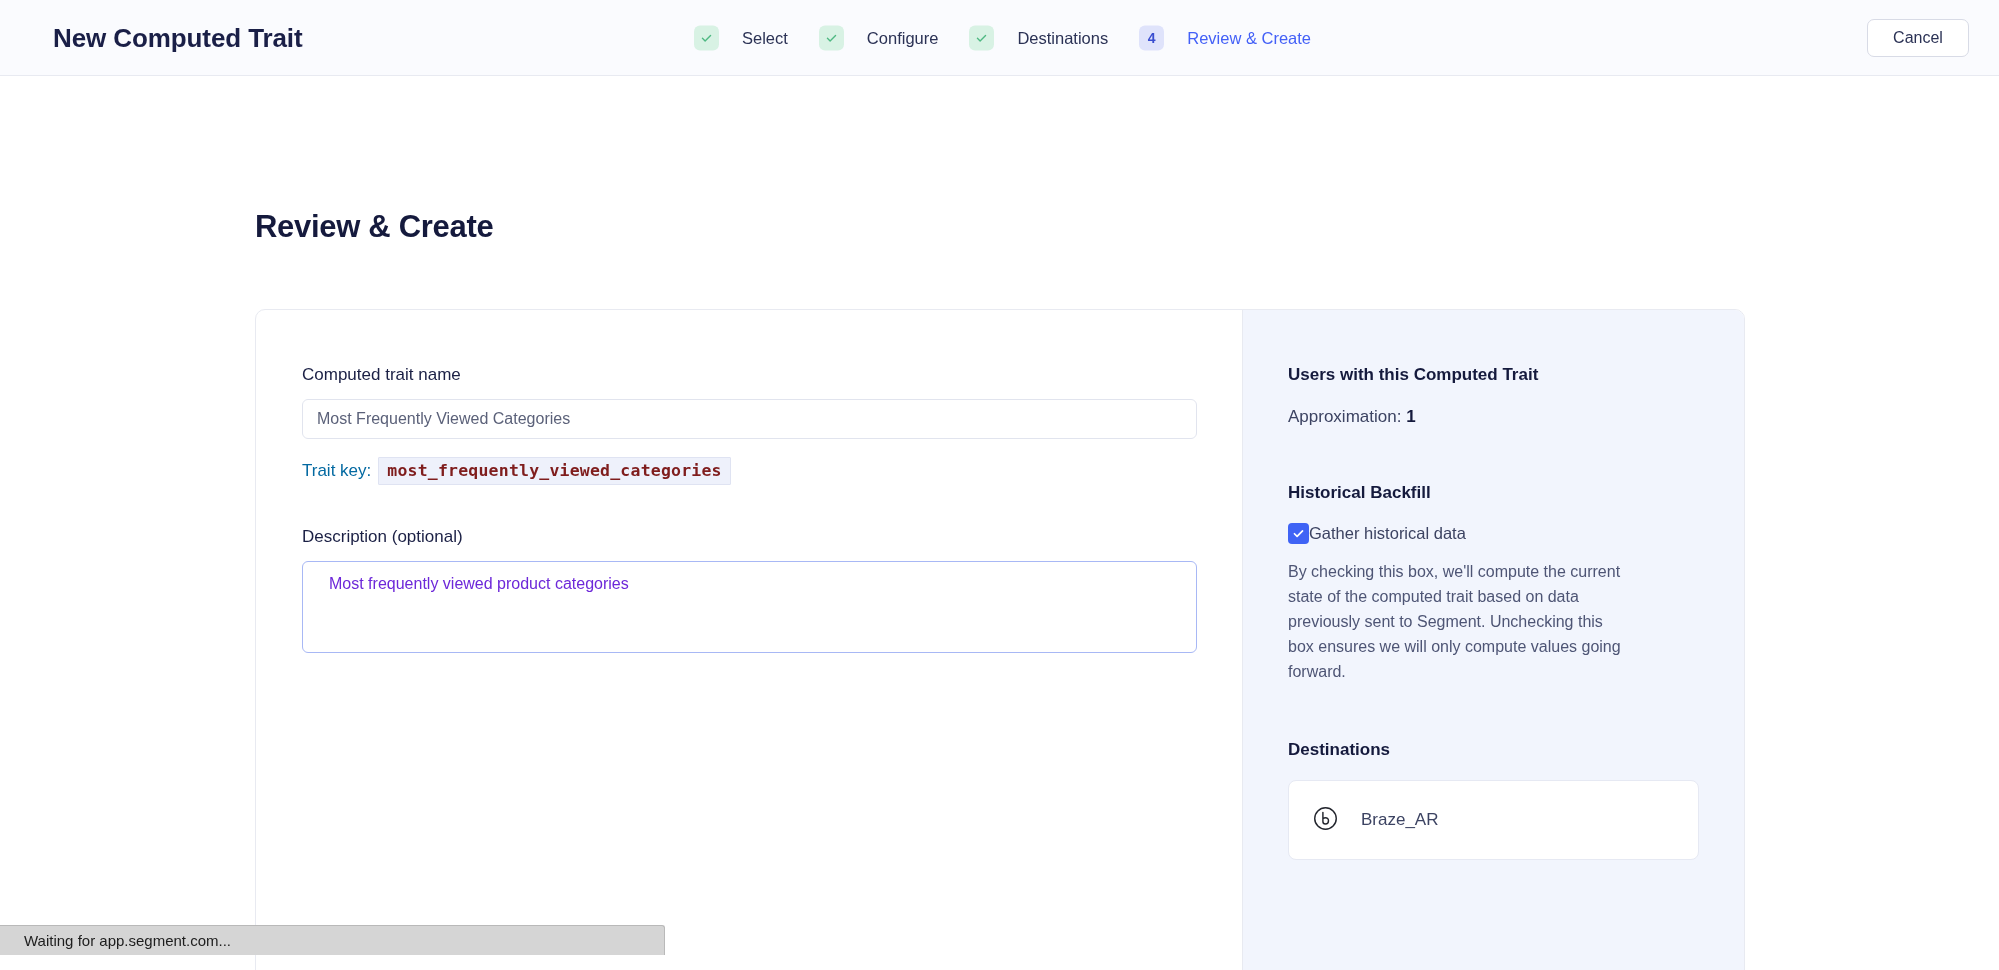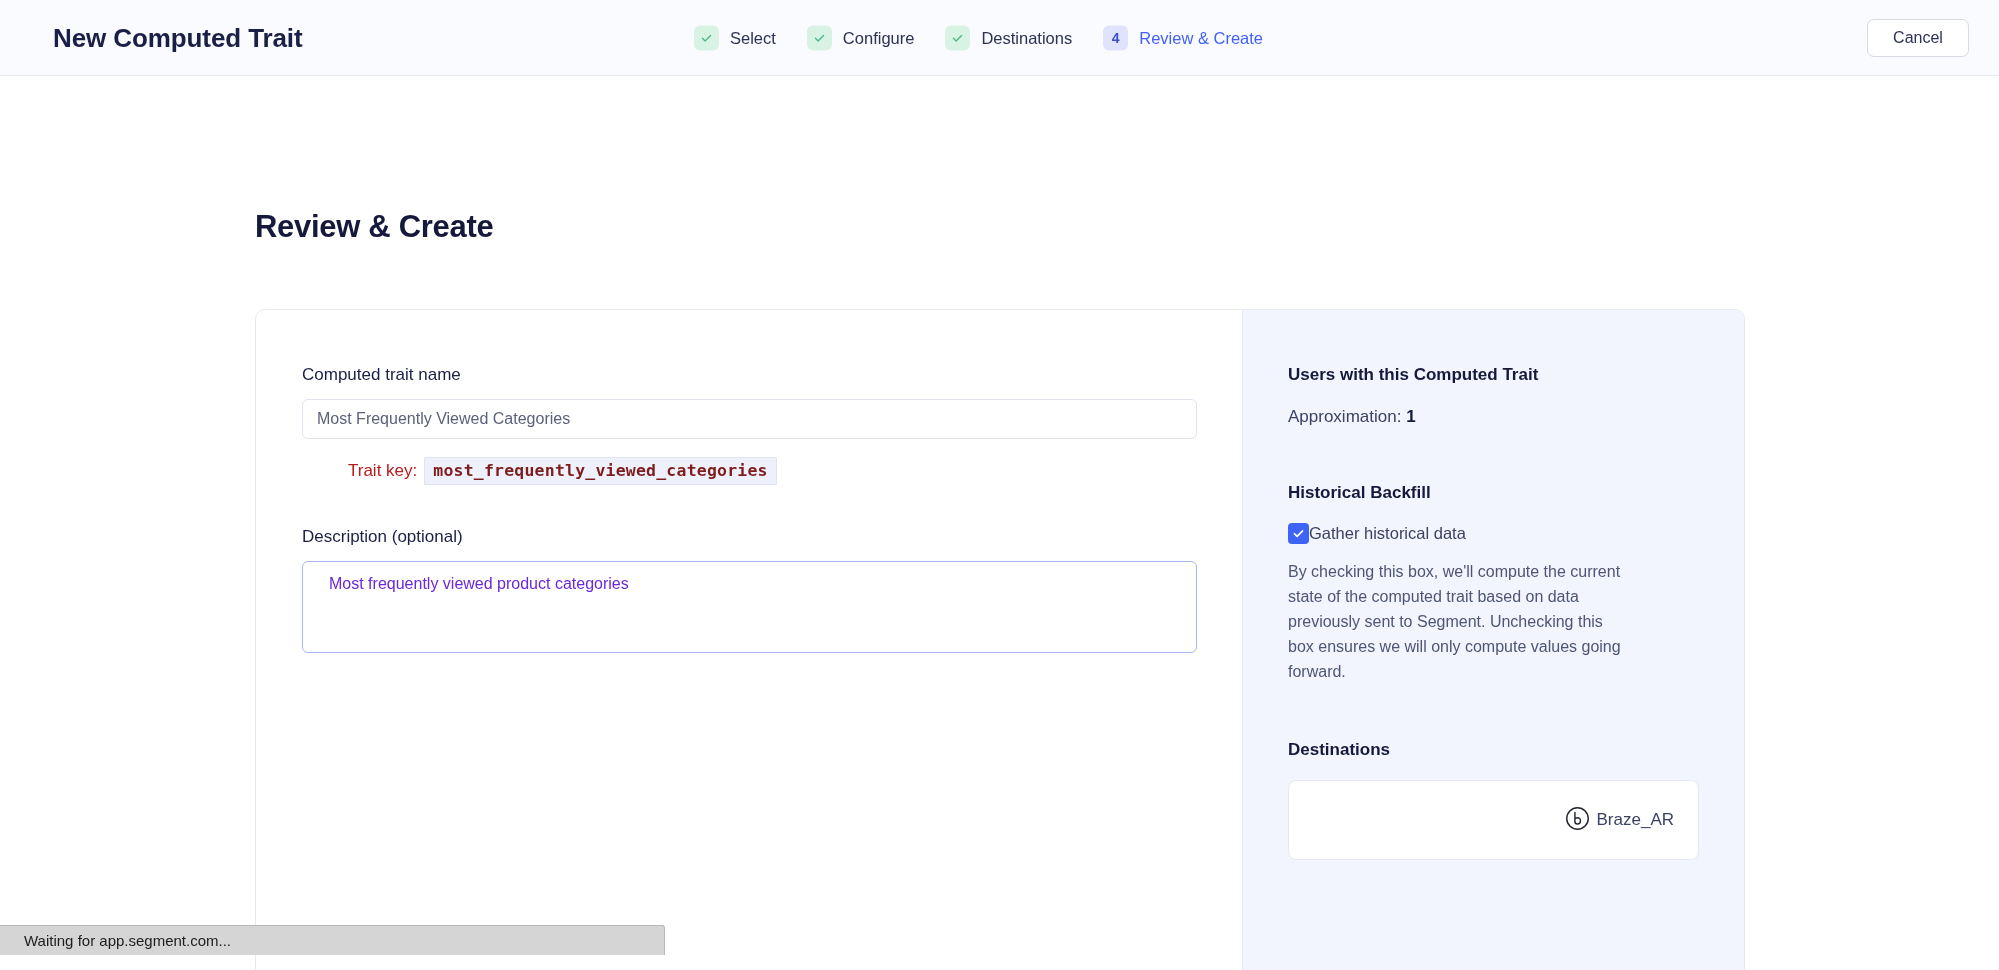"Select" .step { gap: 11px -> 23px }
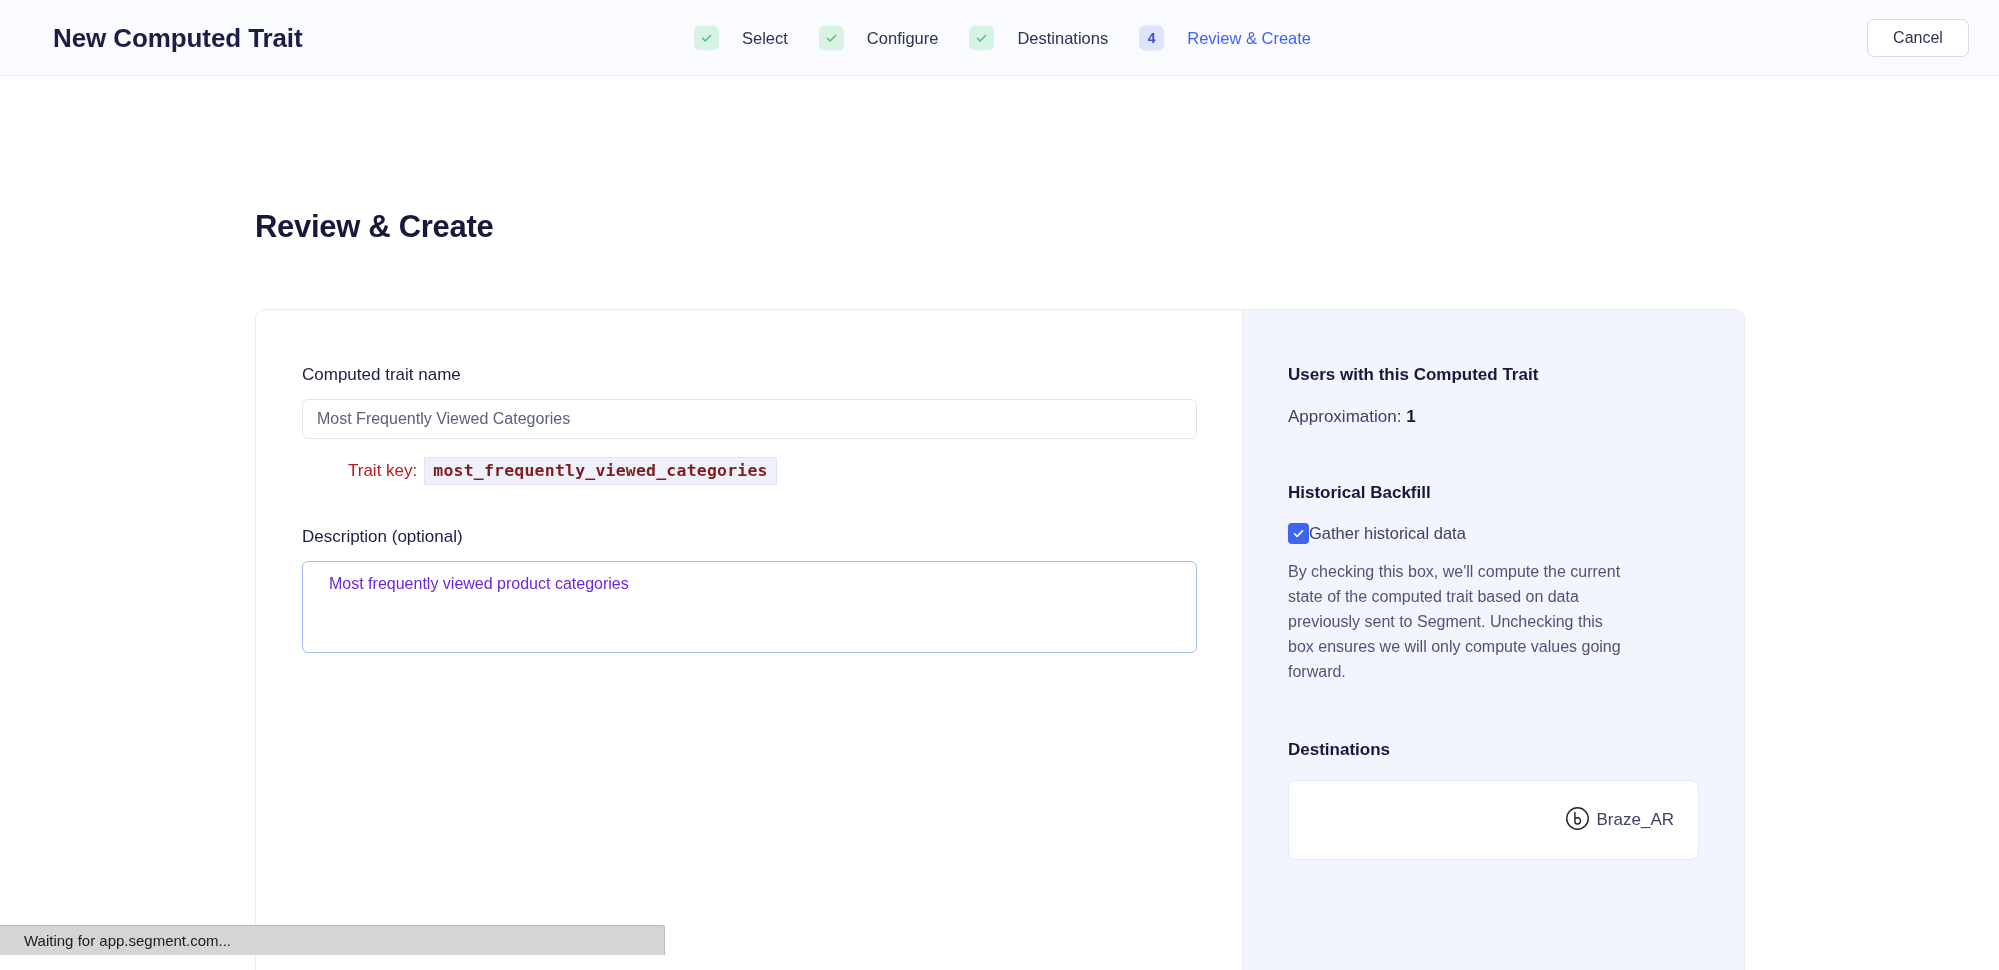"Trait key:" .traitkey-label { color: #b91c1c -> #0369a1; margin-left: 46px -> none }
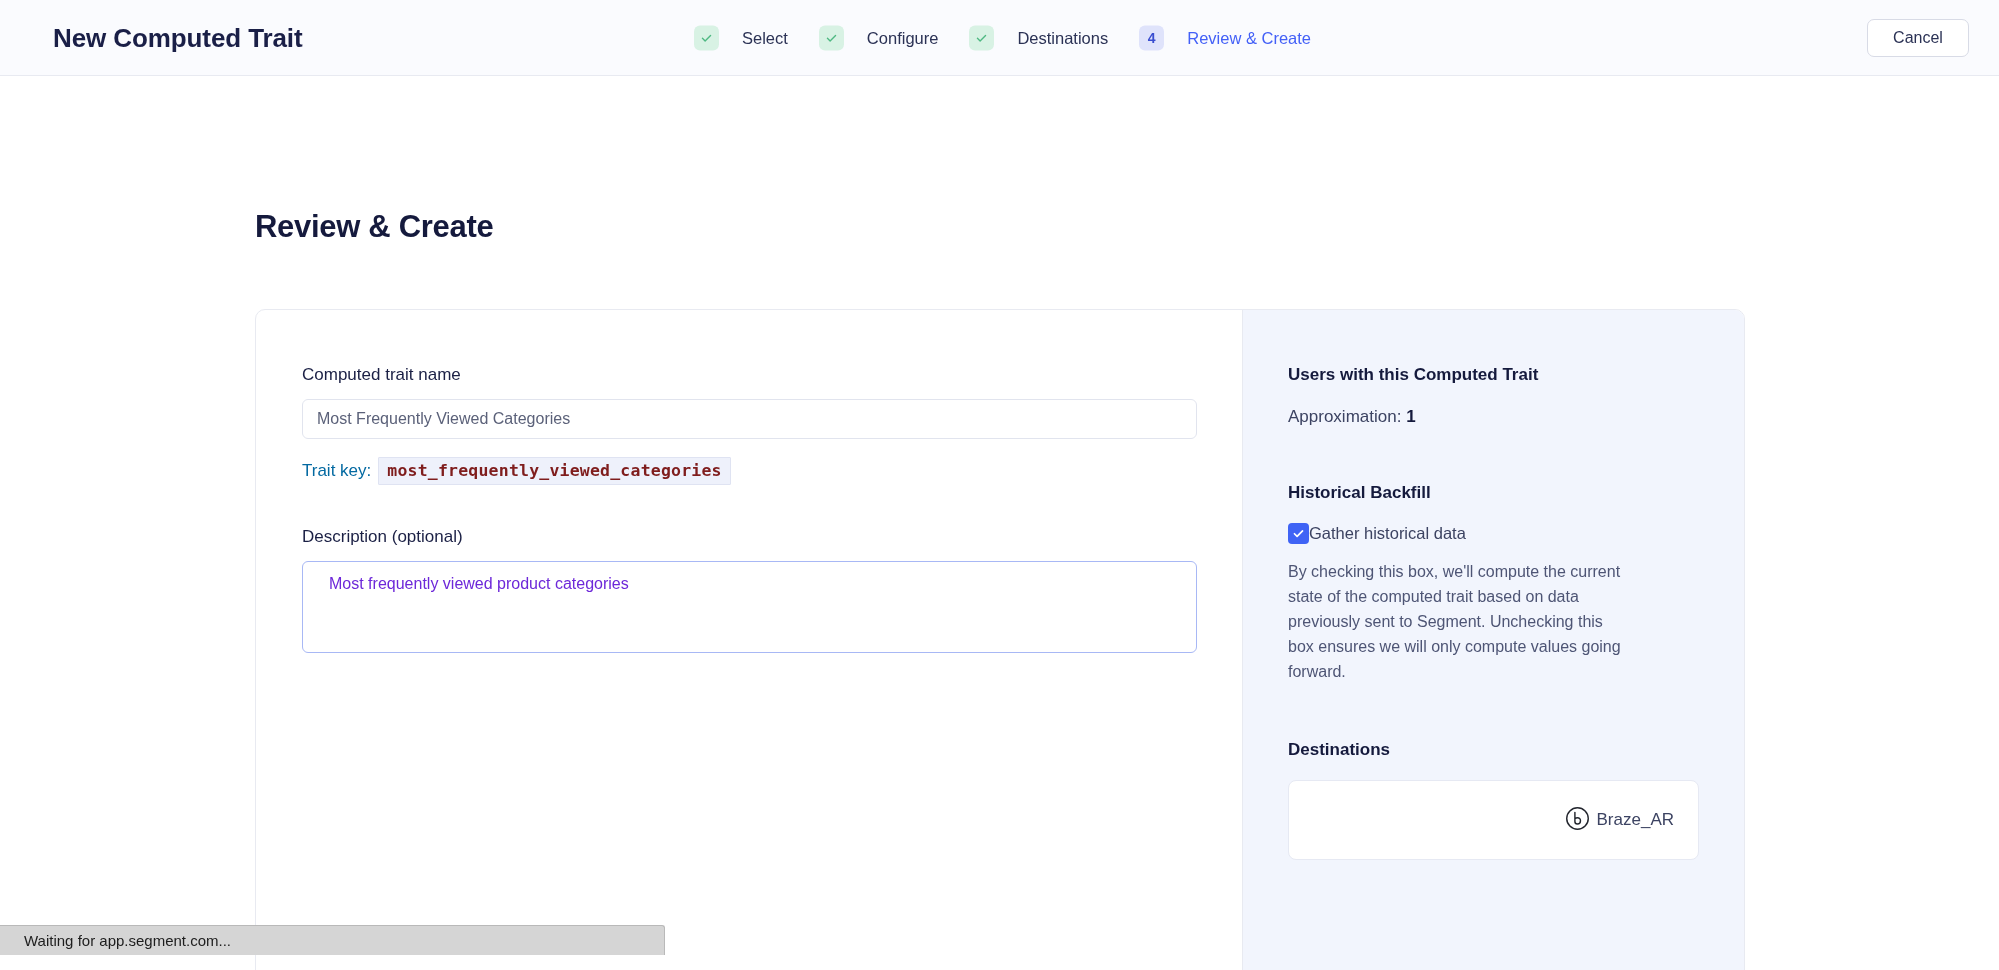"Braze_AR" .dest-card { gap: 7px -> 23px; justify-content: flex-end -> none }
